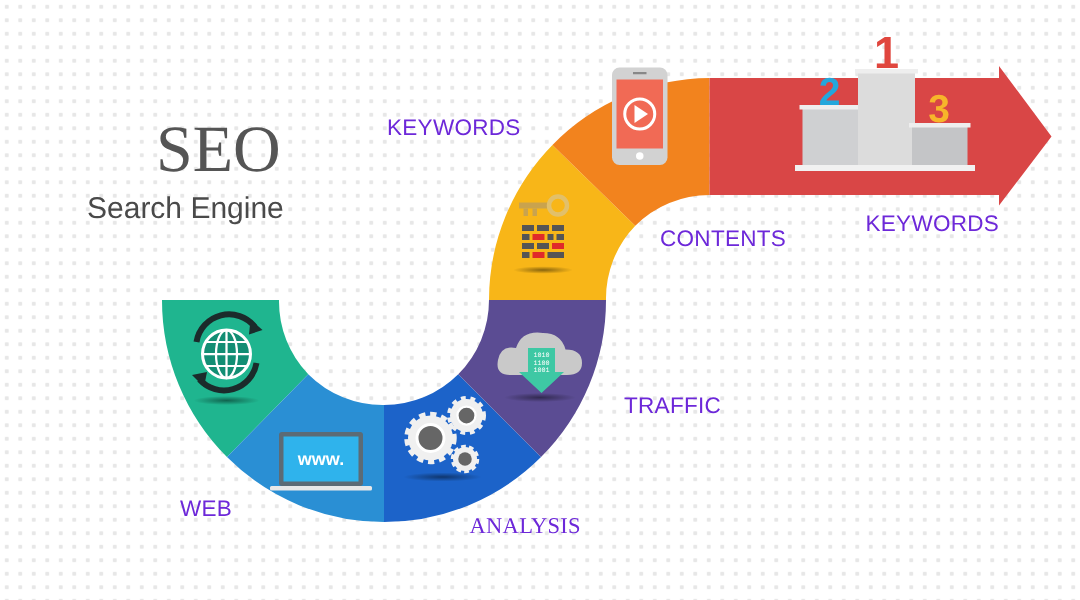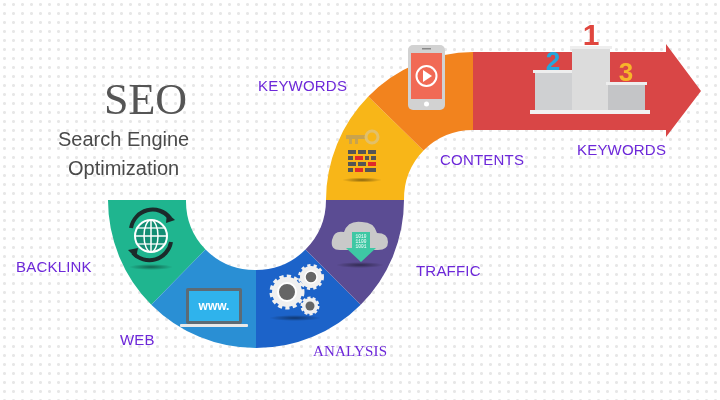"Optimization" div.title-sub { html: <div>Optimization</div> -> none }
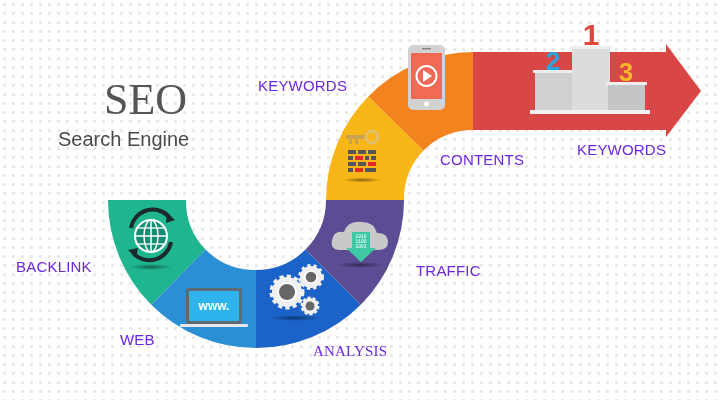"BACKLINK" div.label { html: <div>BACKLINK</div> -> none }
